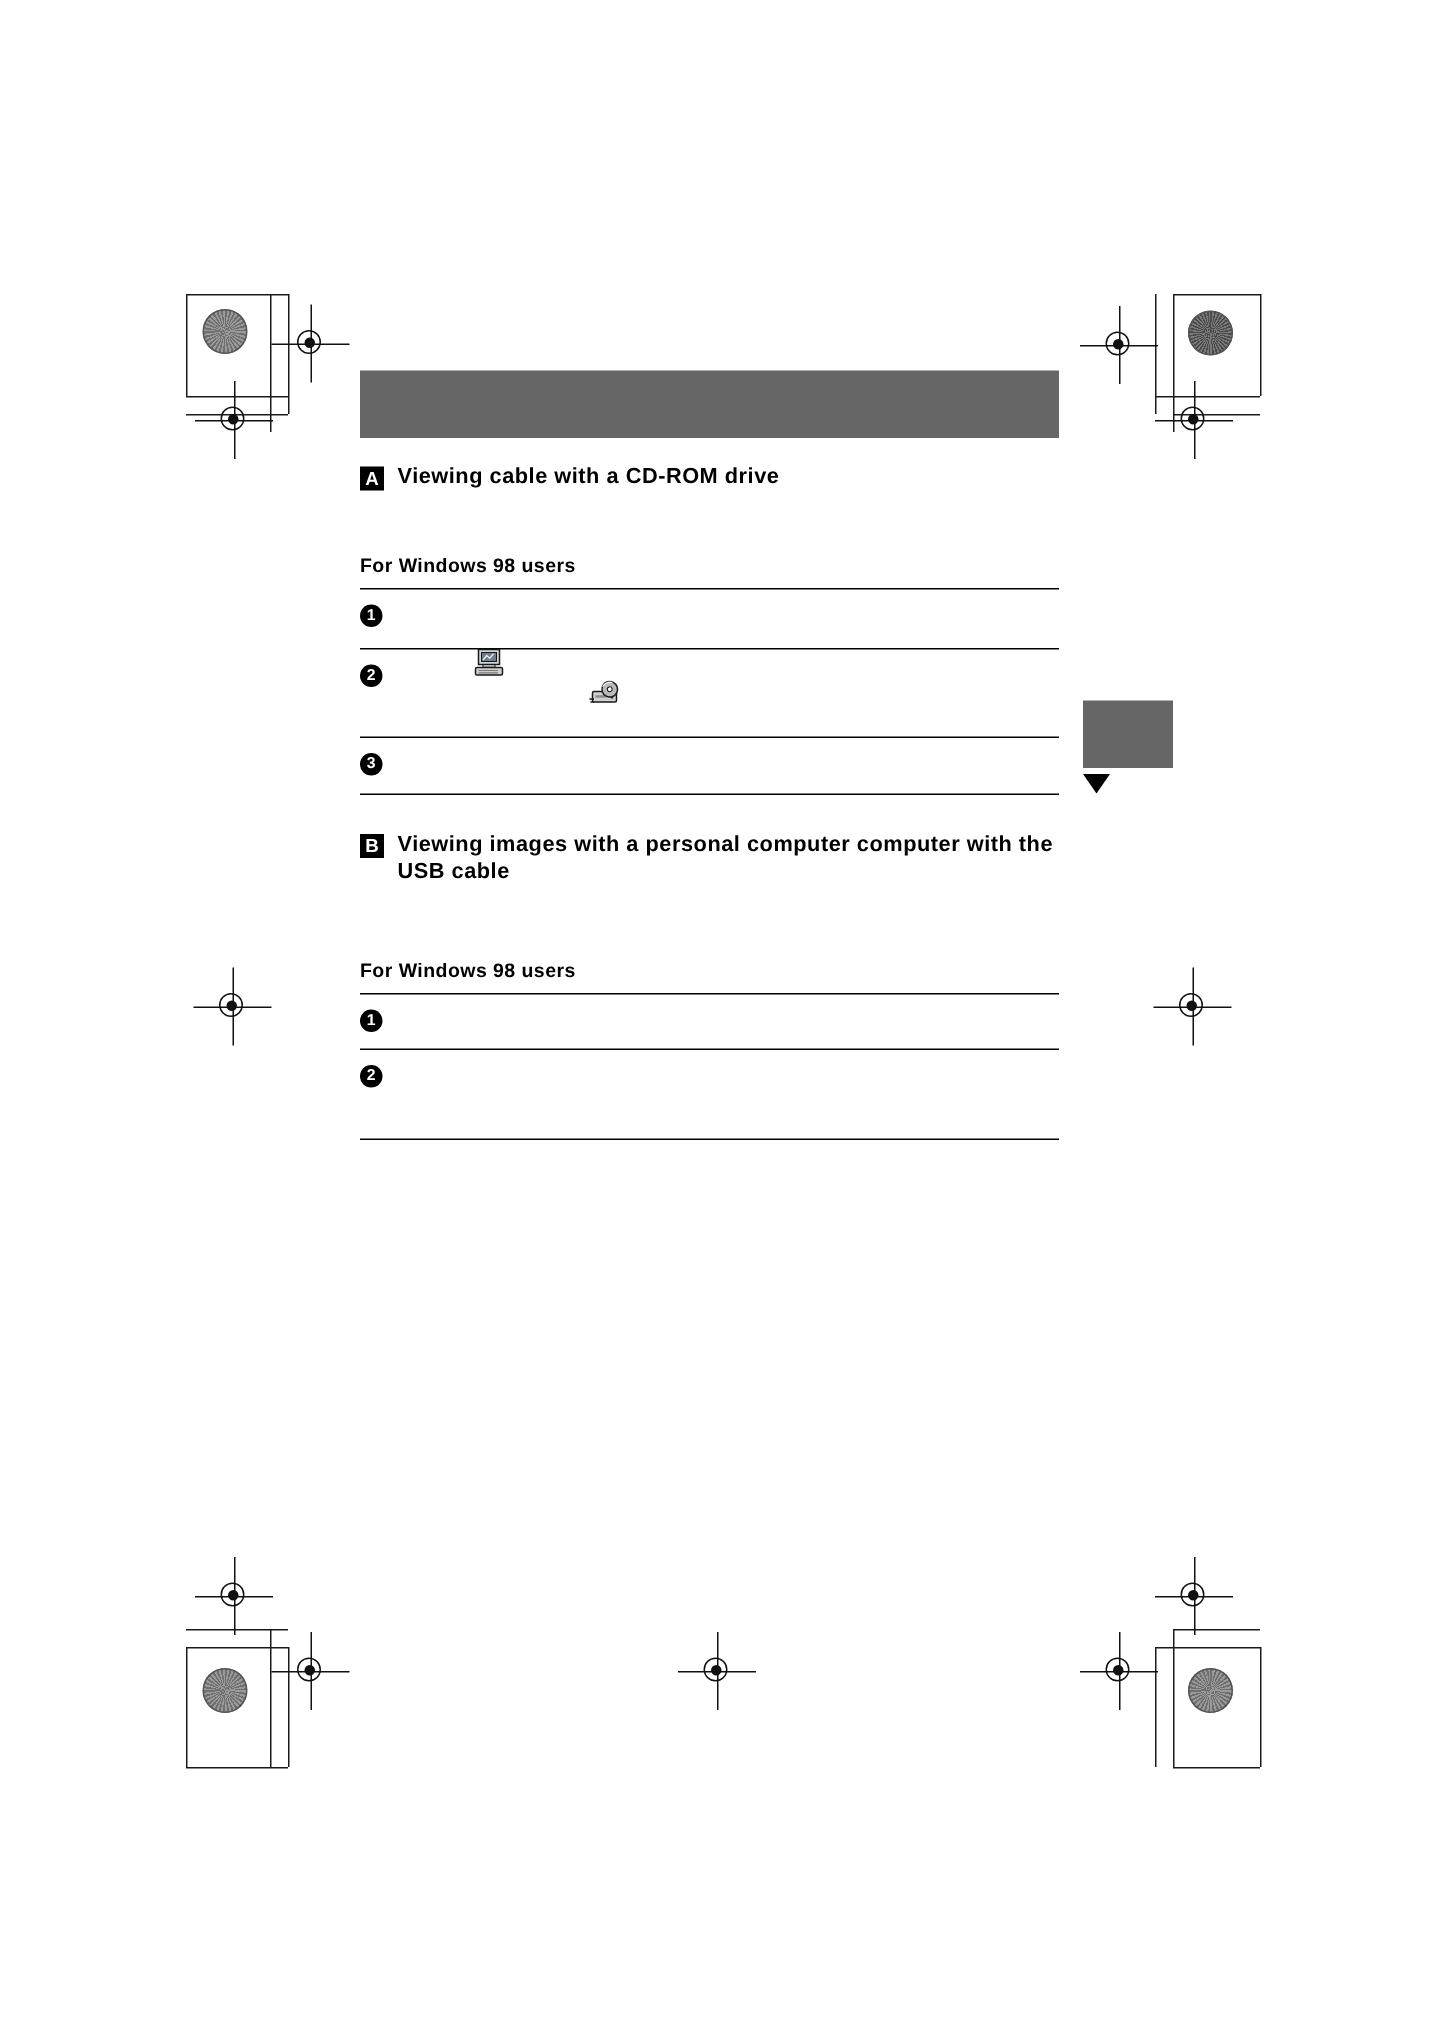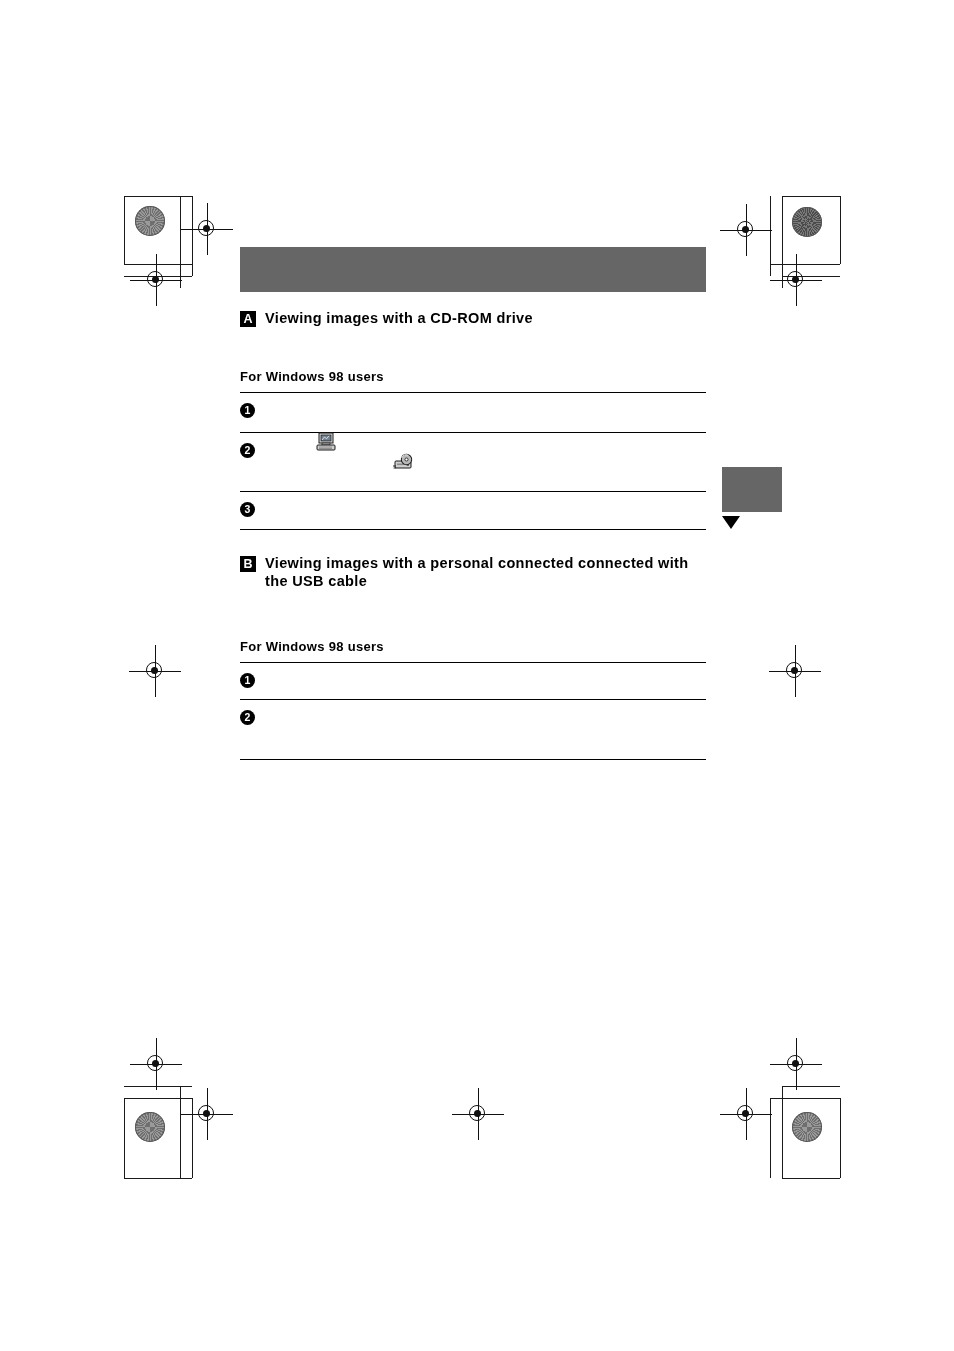"Viewing images with a CD-ROM" div.title { text: images -> cable }
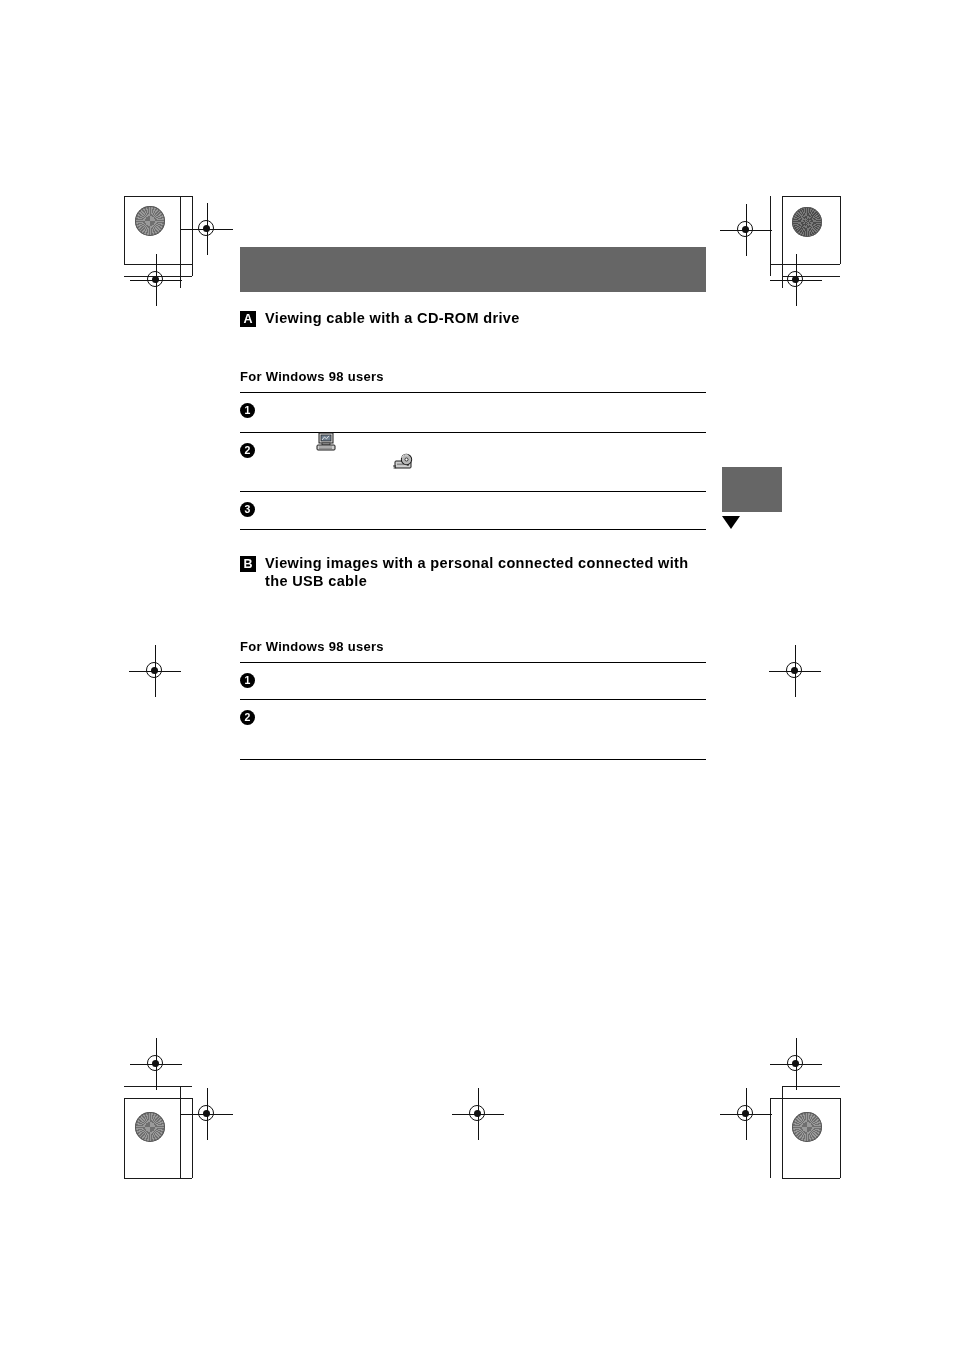"Viewing images with a personal" div.title { text: connected connected -> computer computer }
